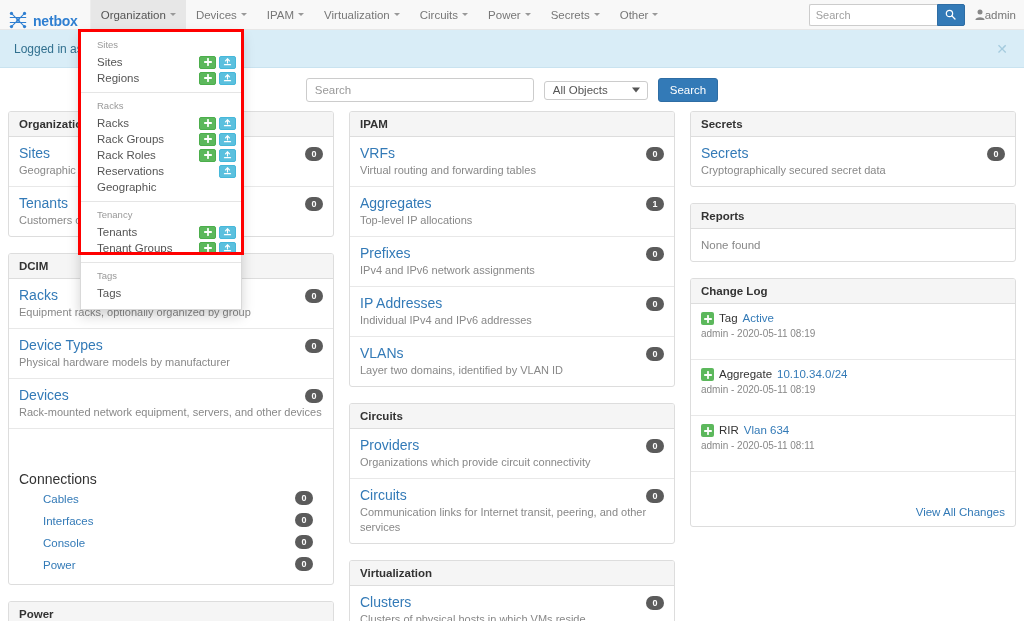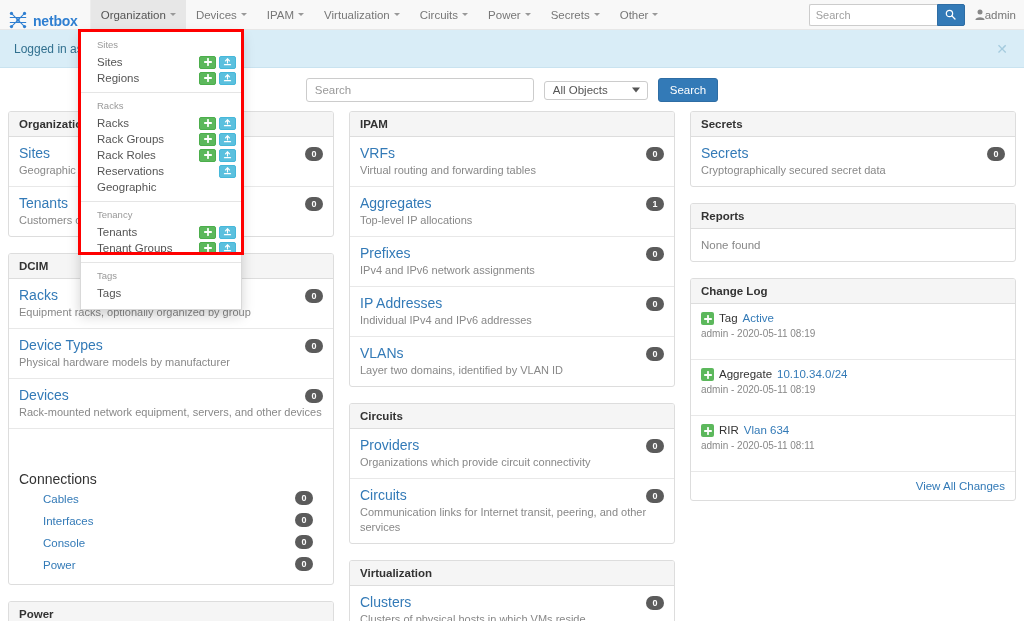"View All Changes" .cl-footer { margin-top: none -> 26px }
